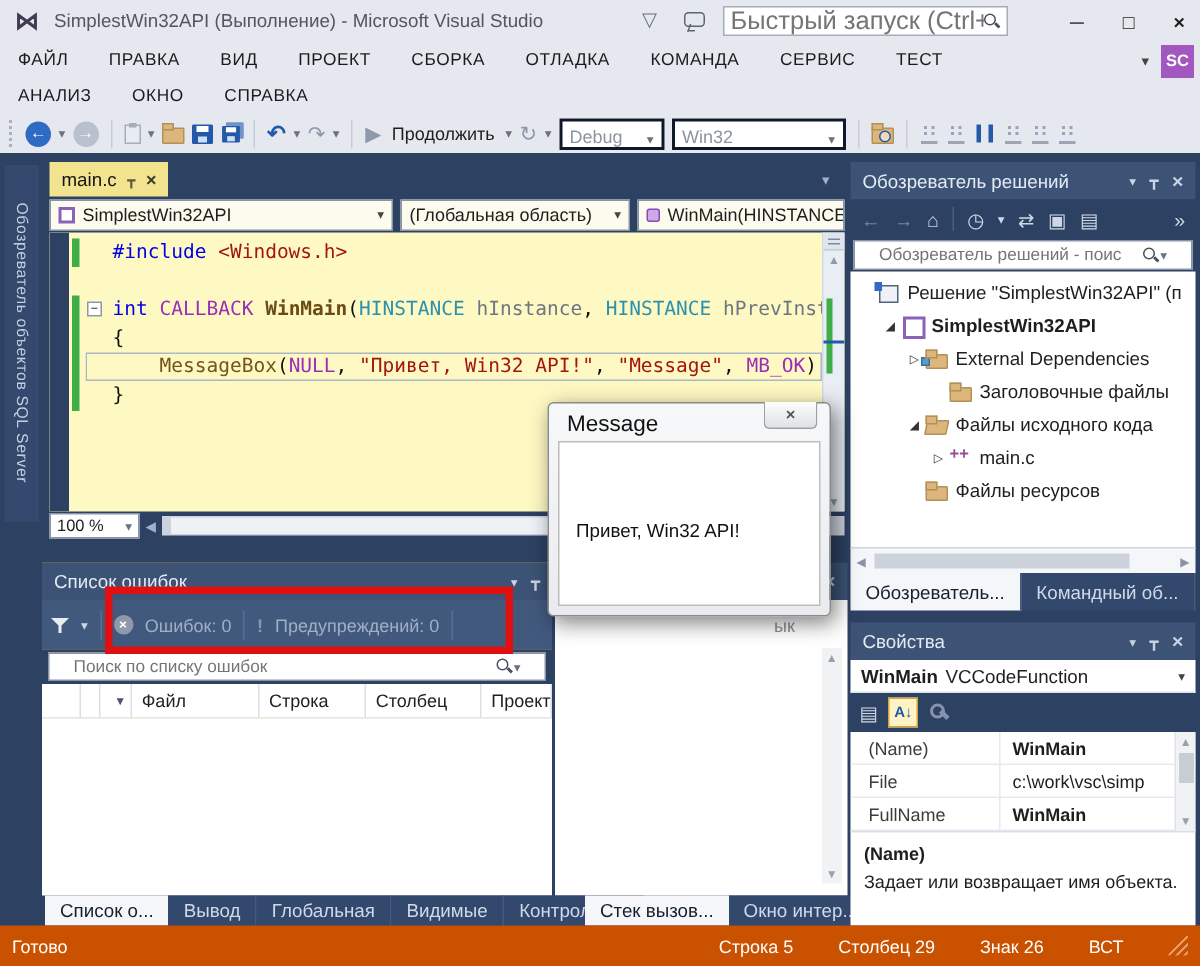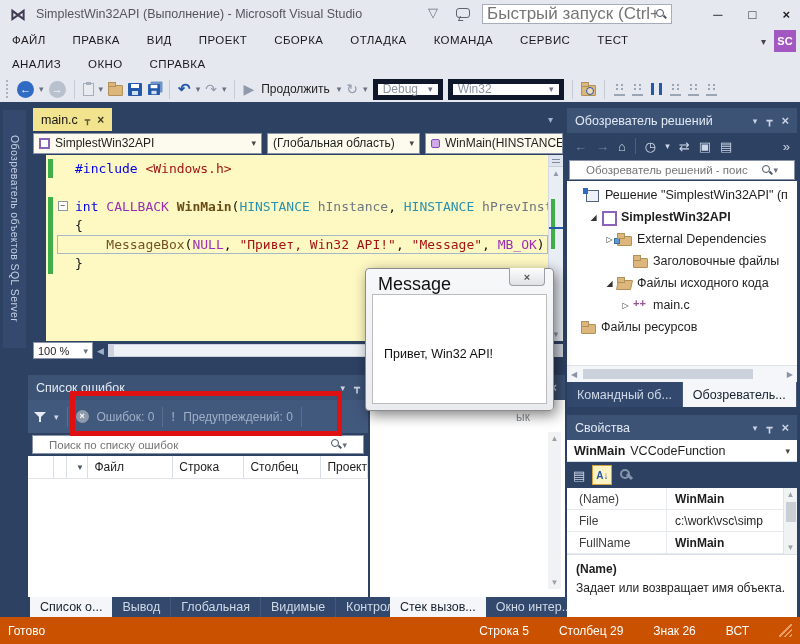"Debug" .combo { align-items: center -> flex-end; border: 5px solid #0f172a -> 2px solid #0f172a }
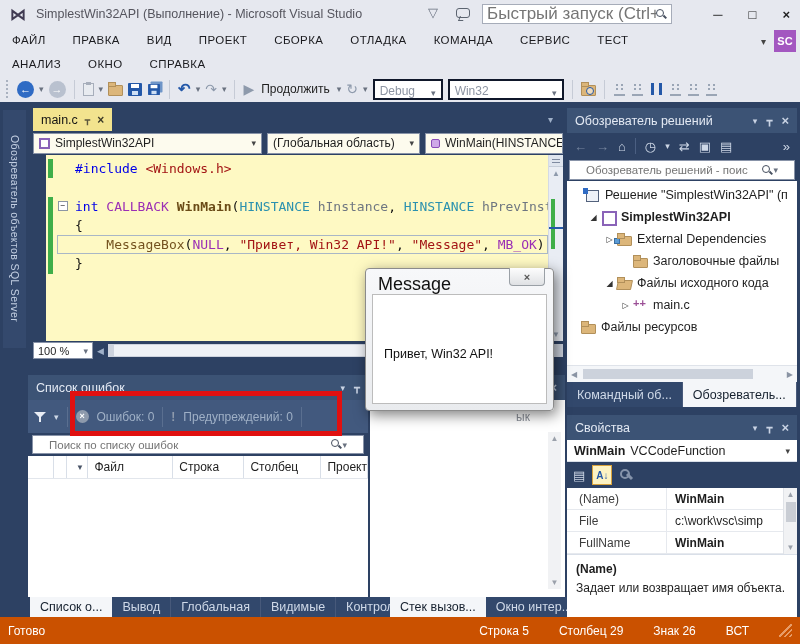"Message" .dlg-title { font-size: 18px -> 15px }
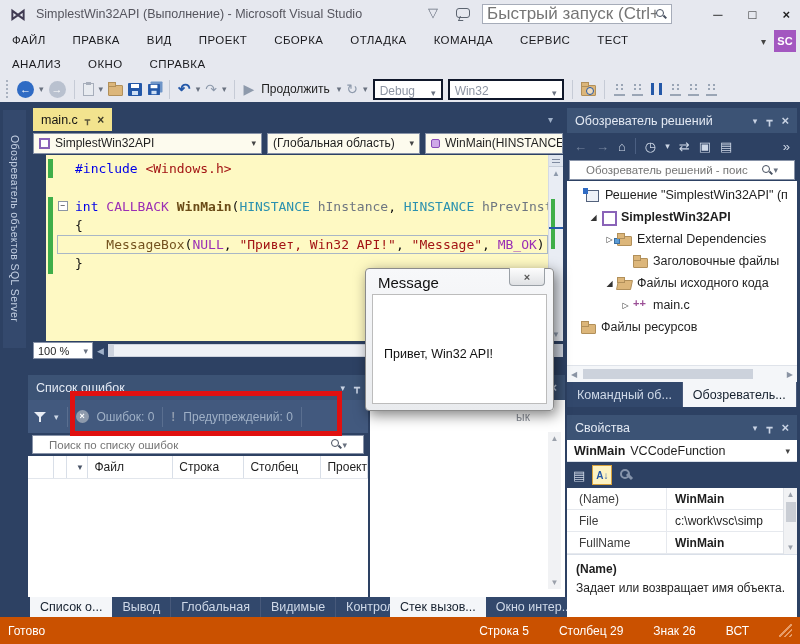"Файлы ресурсов" div.trow { padding-left: none -> 36px }
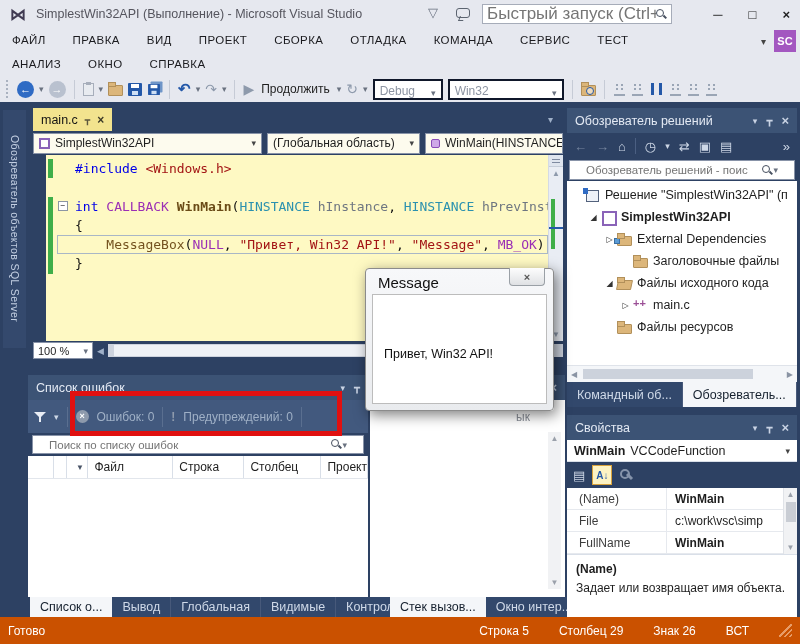"Командный об..." div.setab { order: before "Обозреватель..." -> after "Обозреватель..." }
